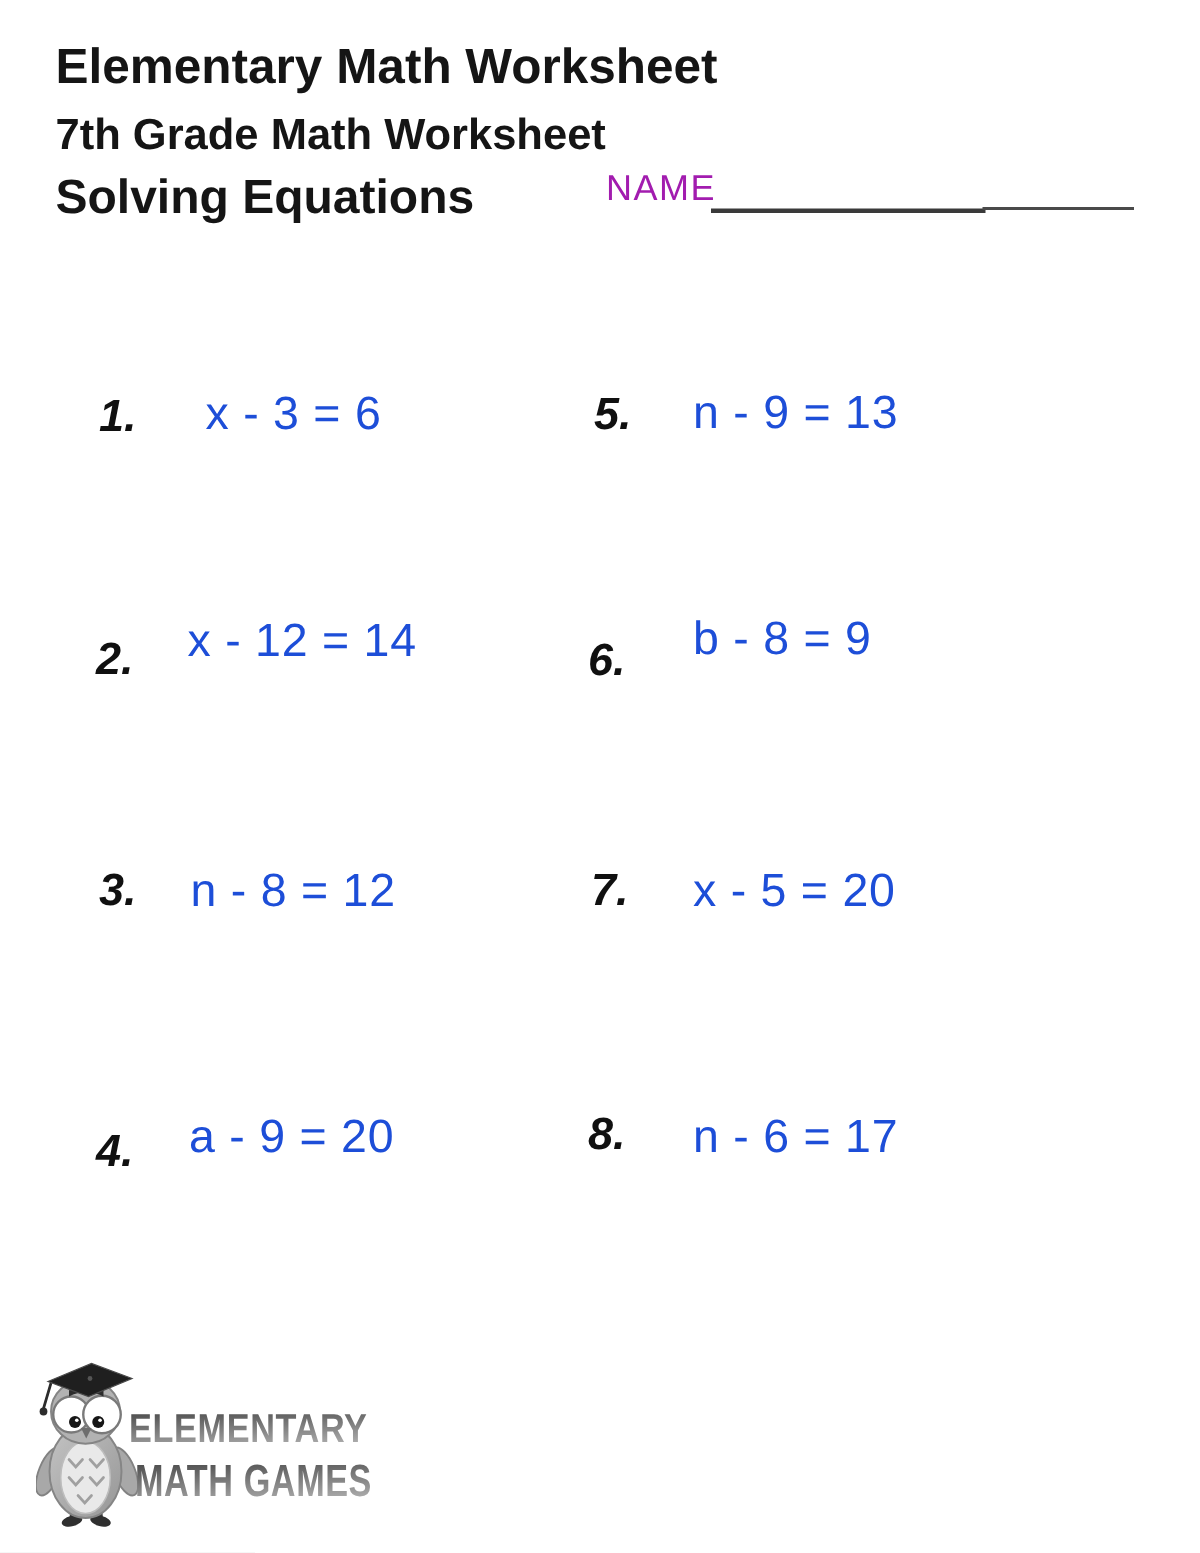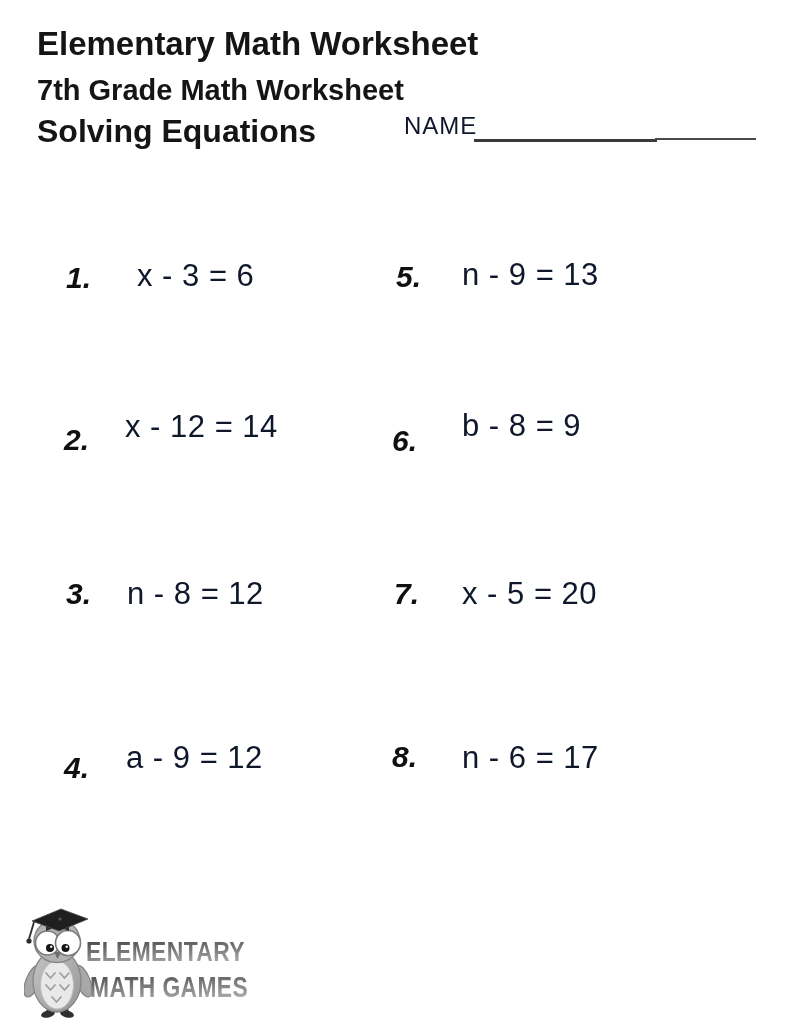"NAME" .name-label { color: #0f172a -> #a21caf }
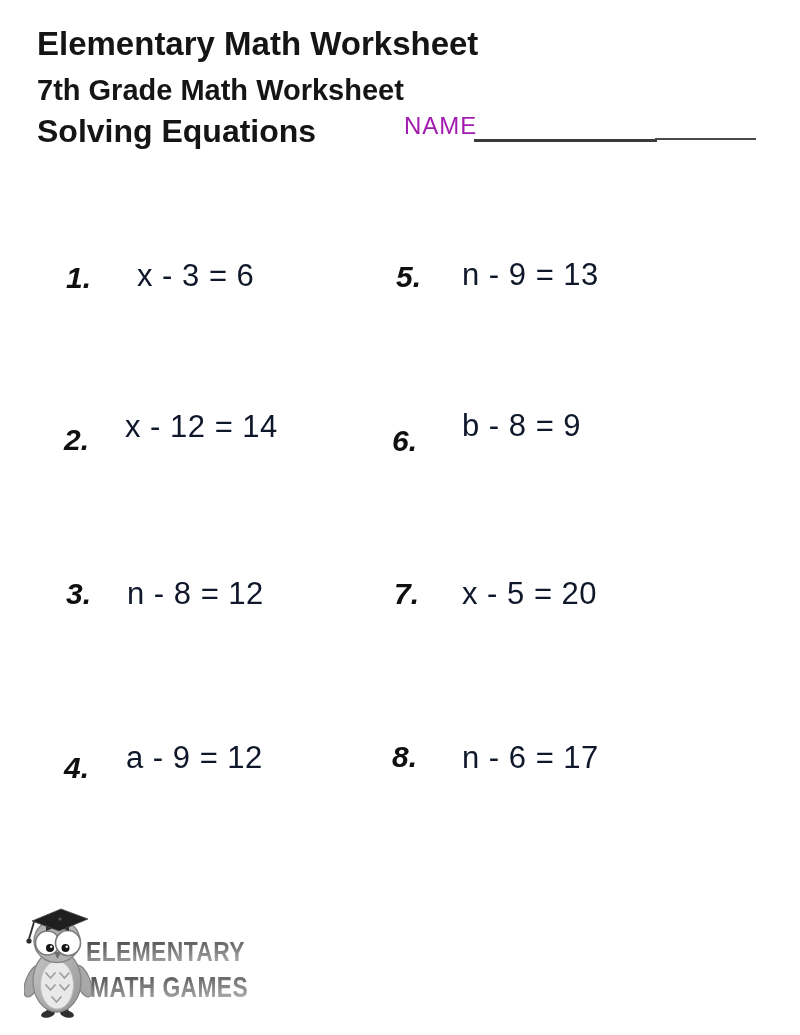"x - 3 = 6" .peq { color: #0f172a -> #1d4ed8 }
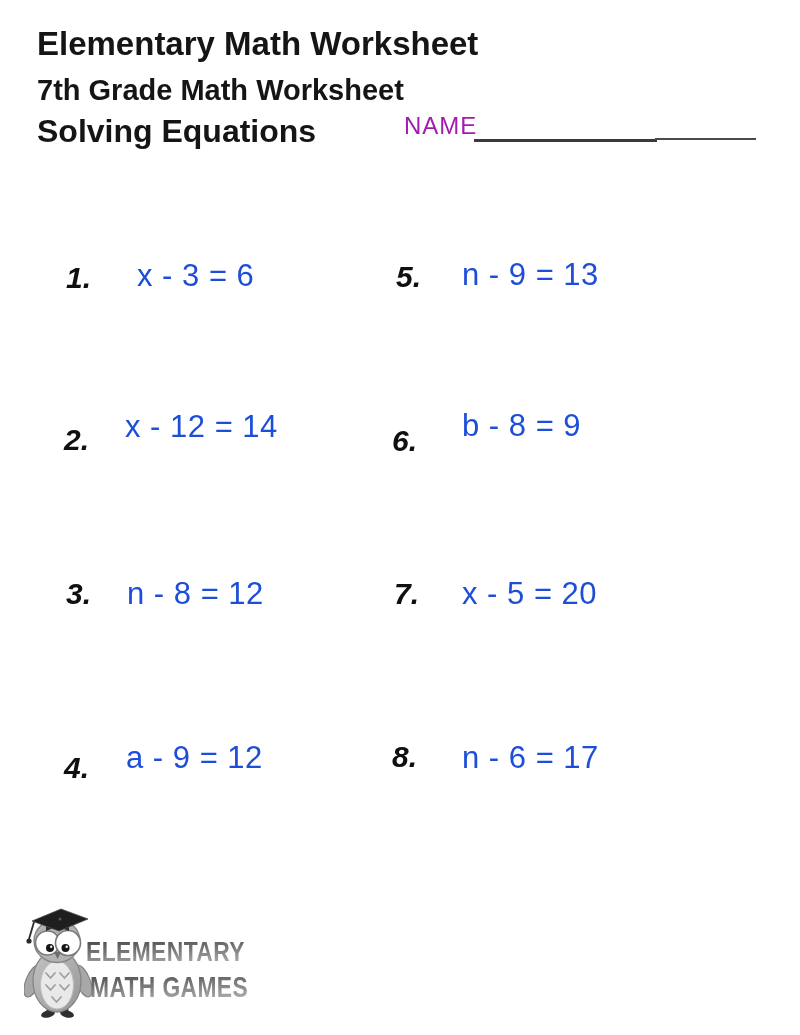"a - 9 = 12" span.peq { text: 12 -> 20 }
